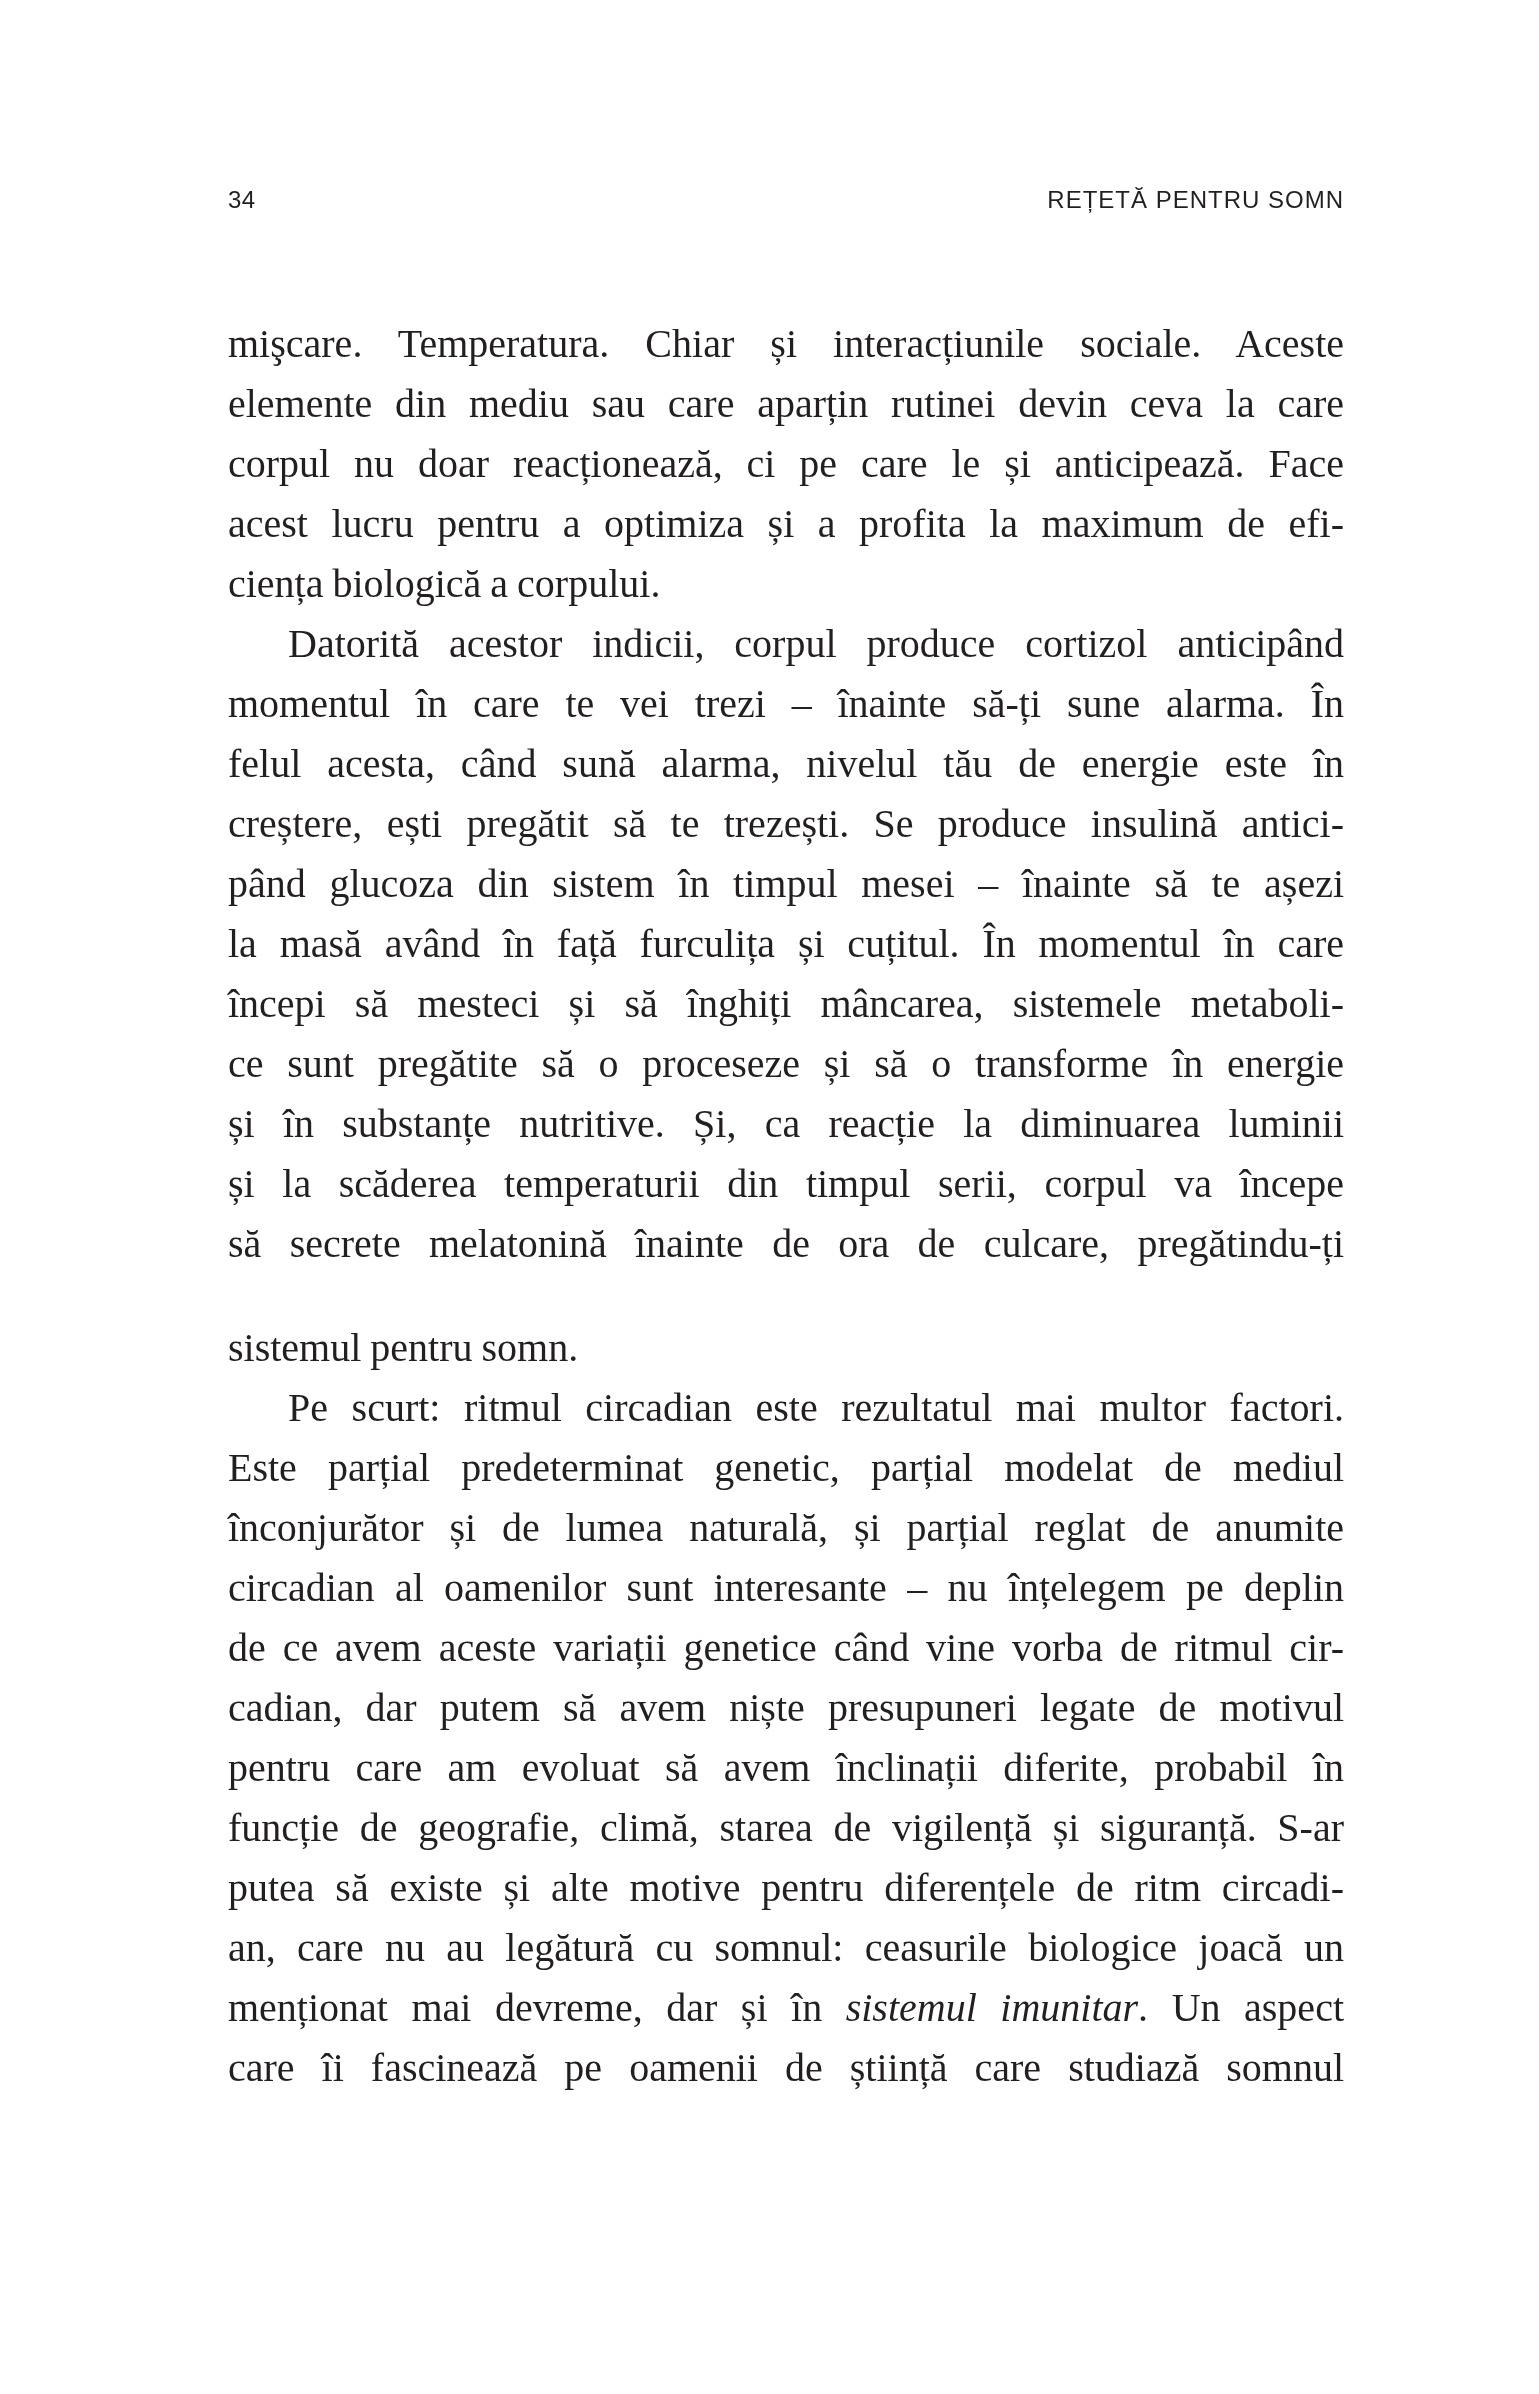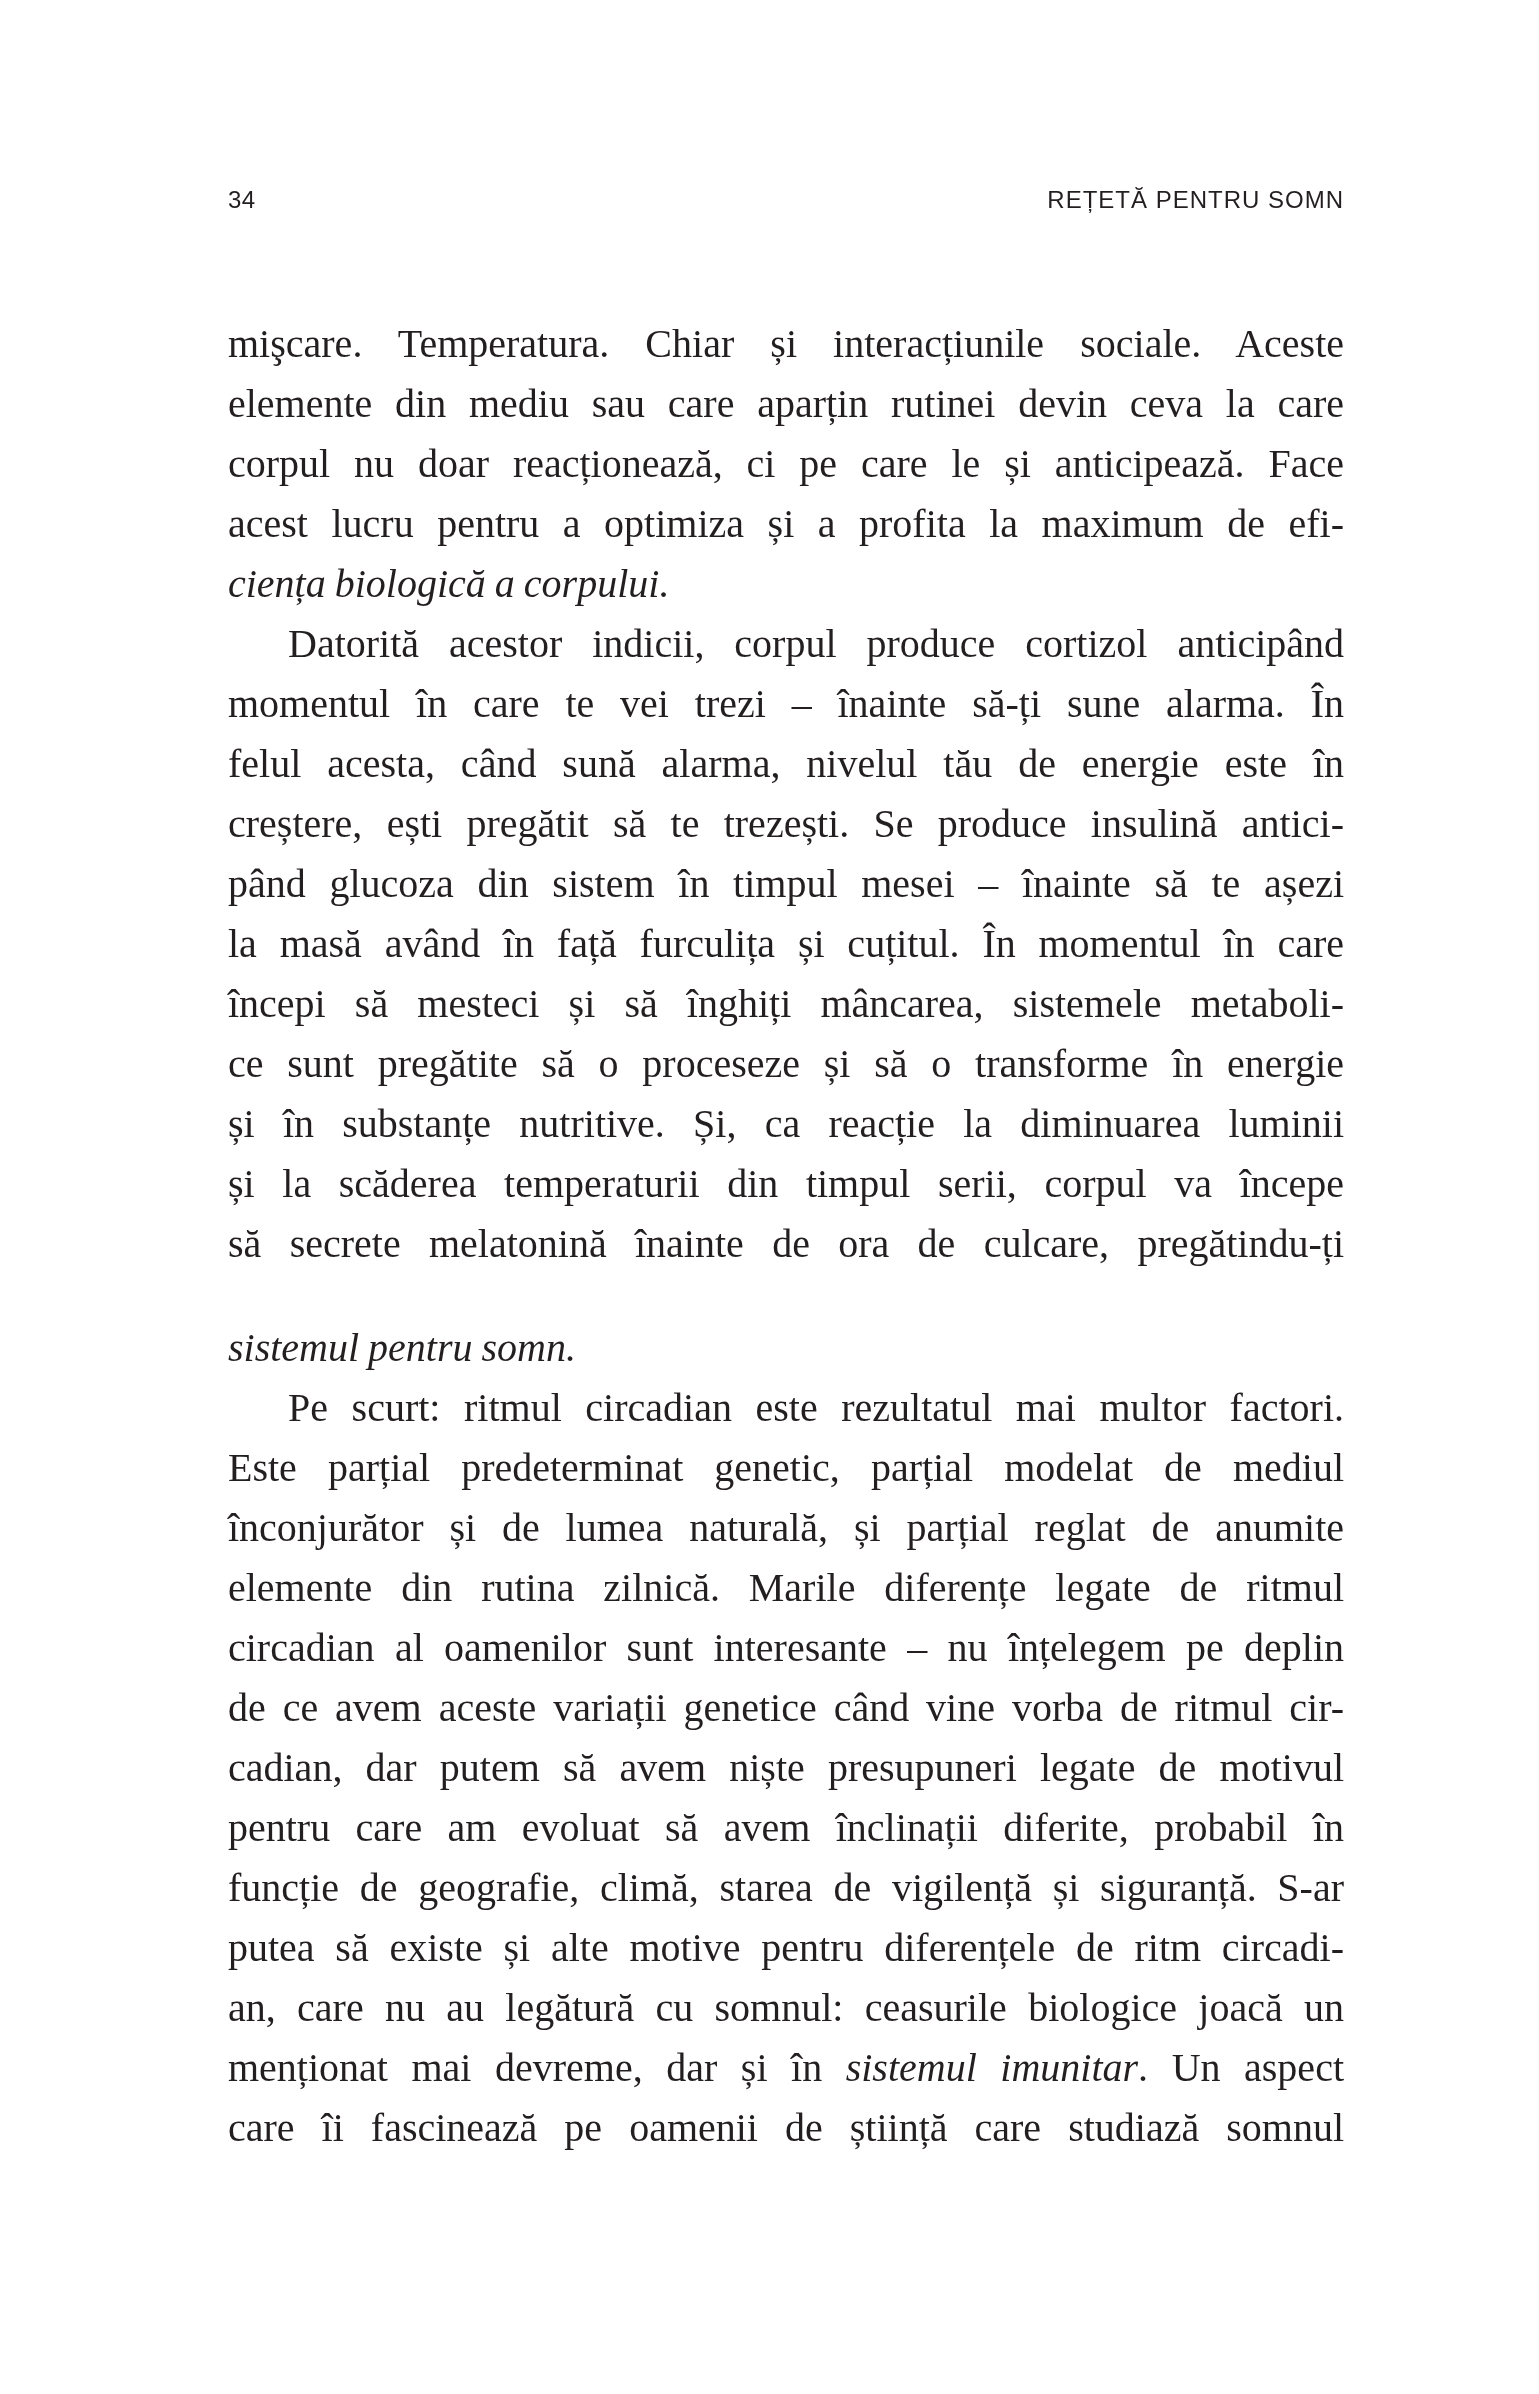"ciența biologică a corpului." .line.last { font-style: italic -> none }
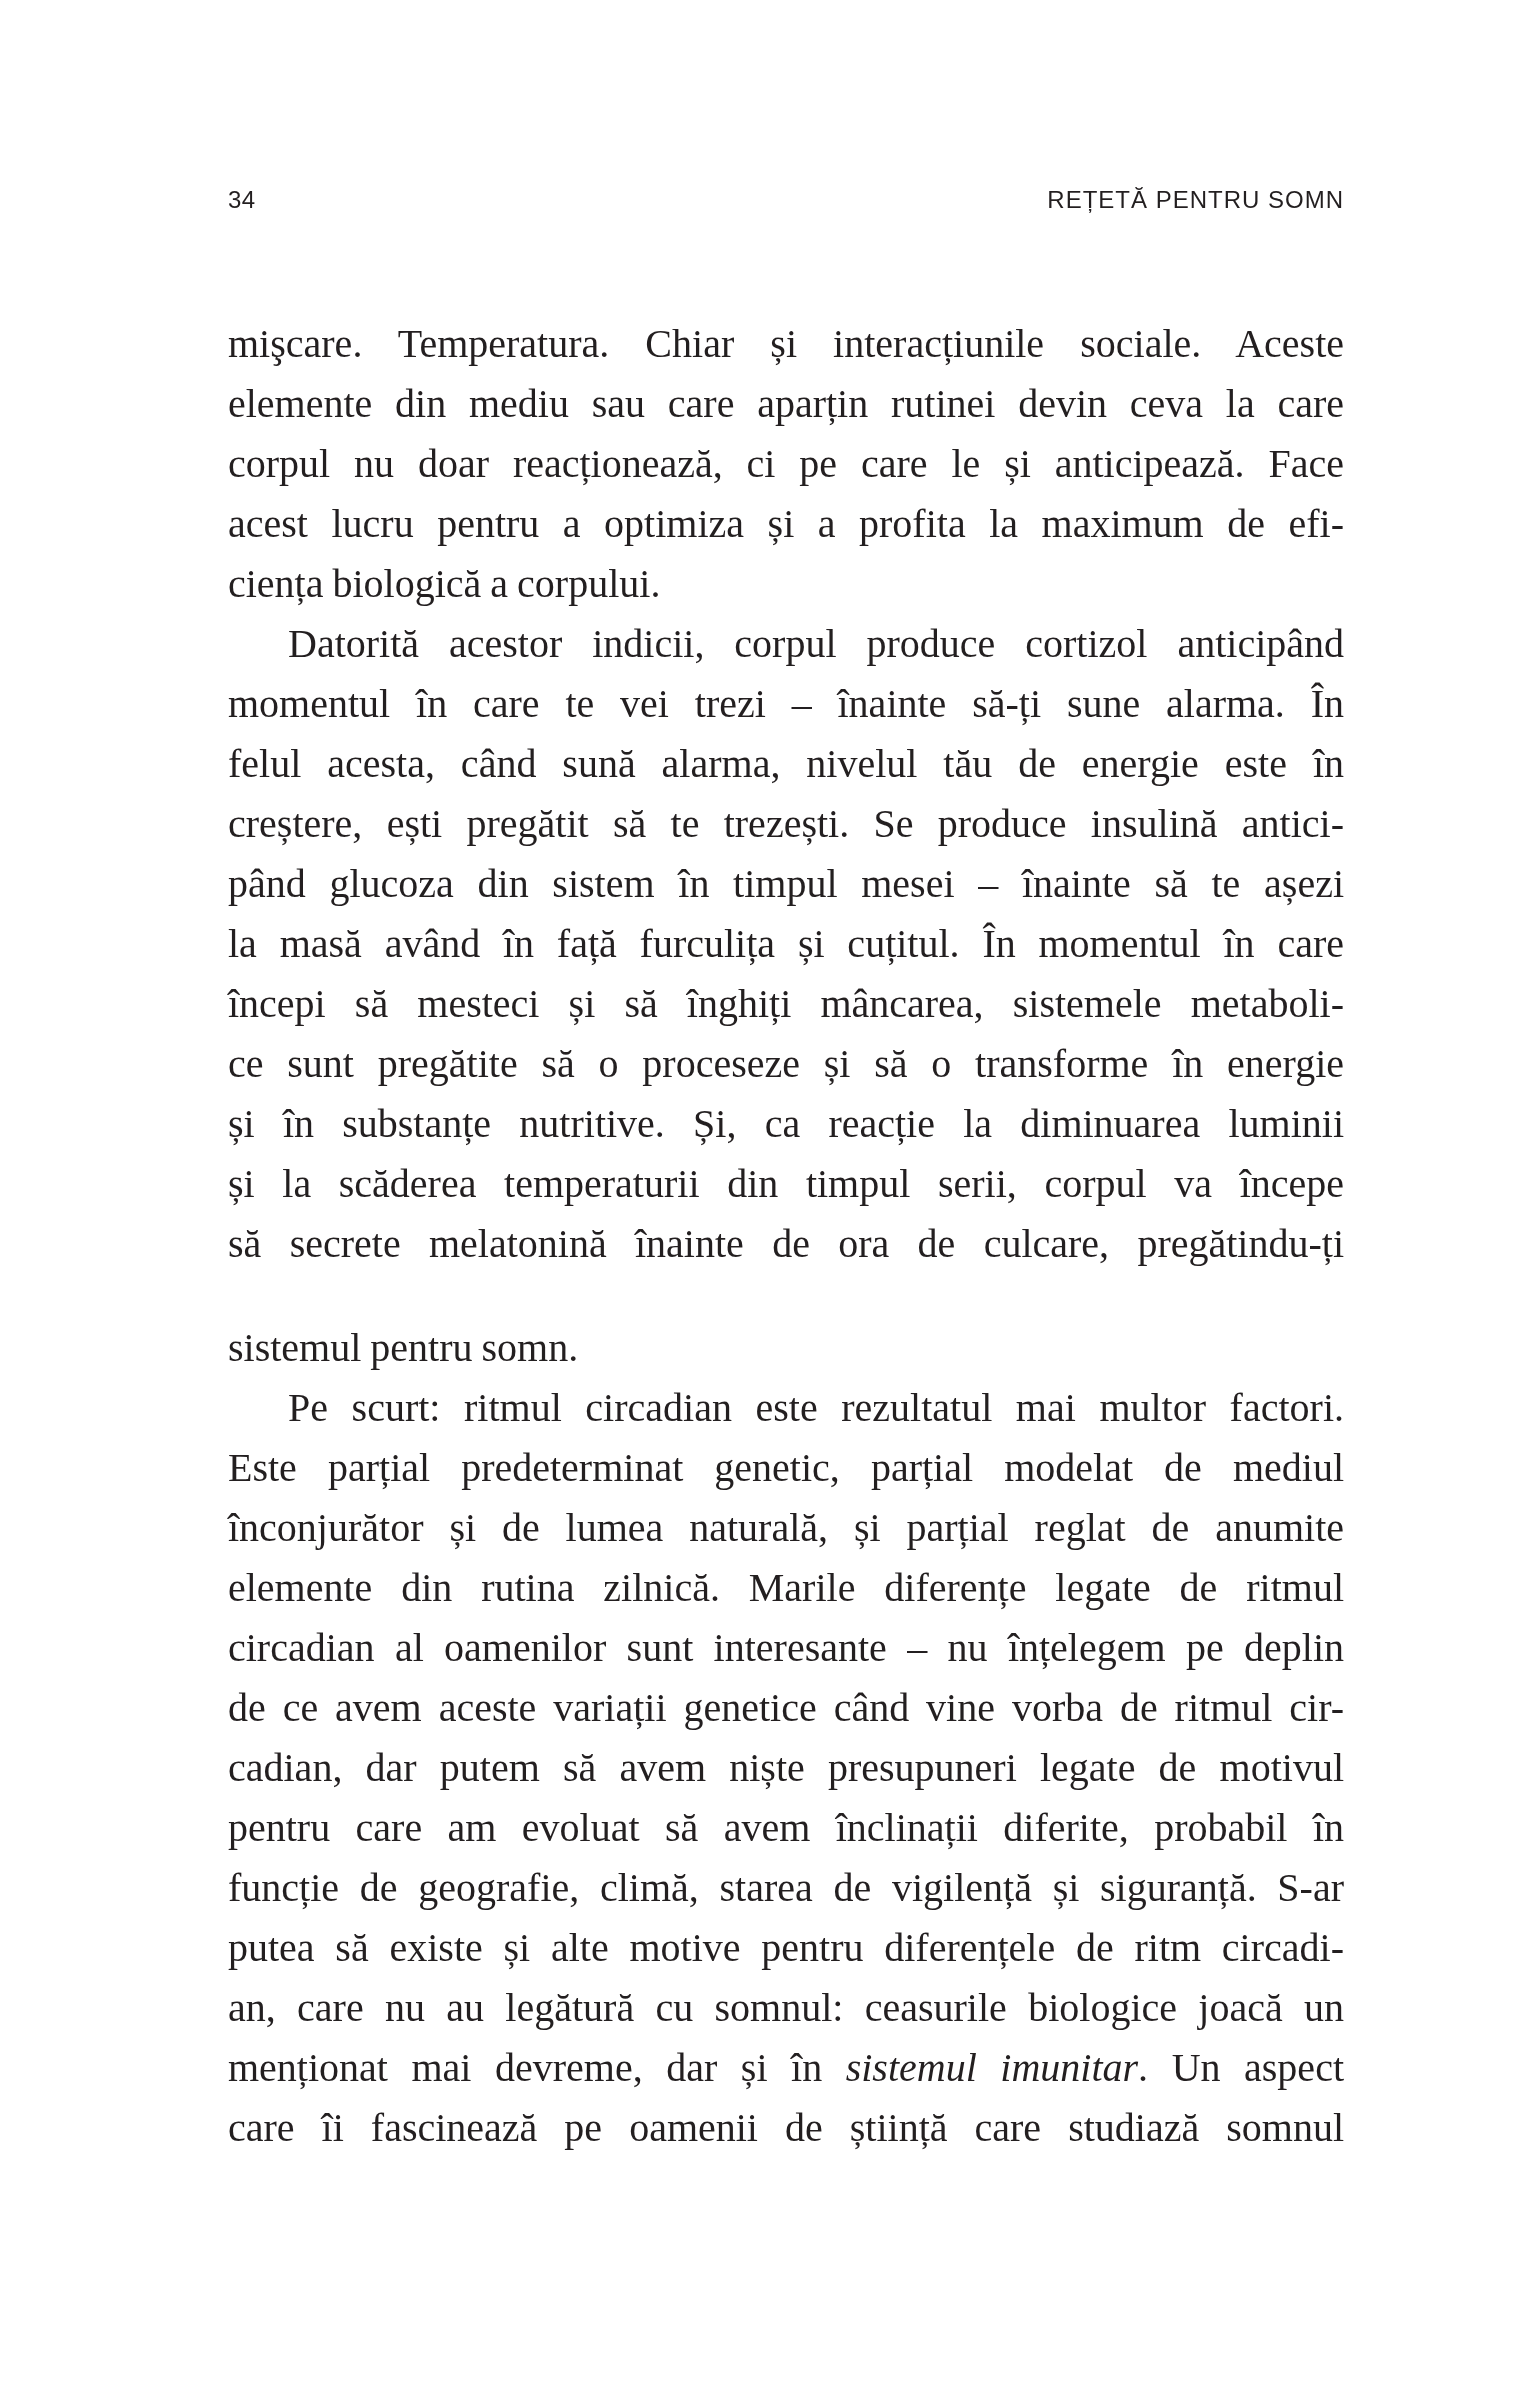"elemente din rutina zilnică. Marile" span.line { html: <span>elemente din rutina zilnică. Marile diferențe legate de ritmul</span> -> none }
